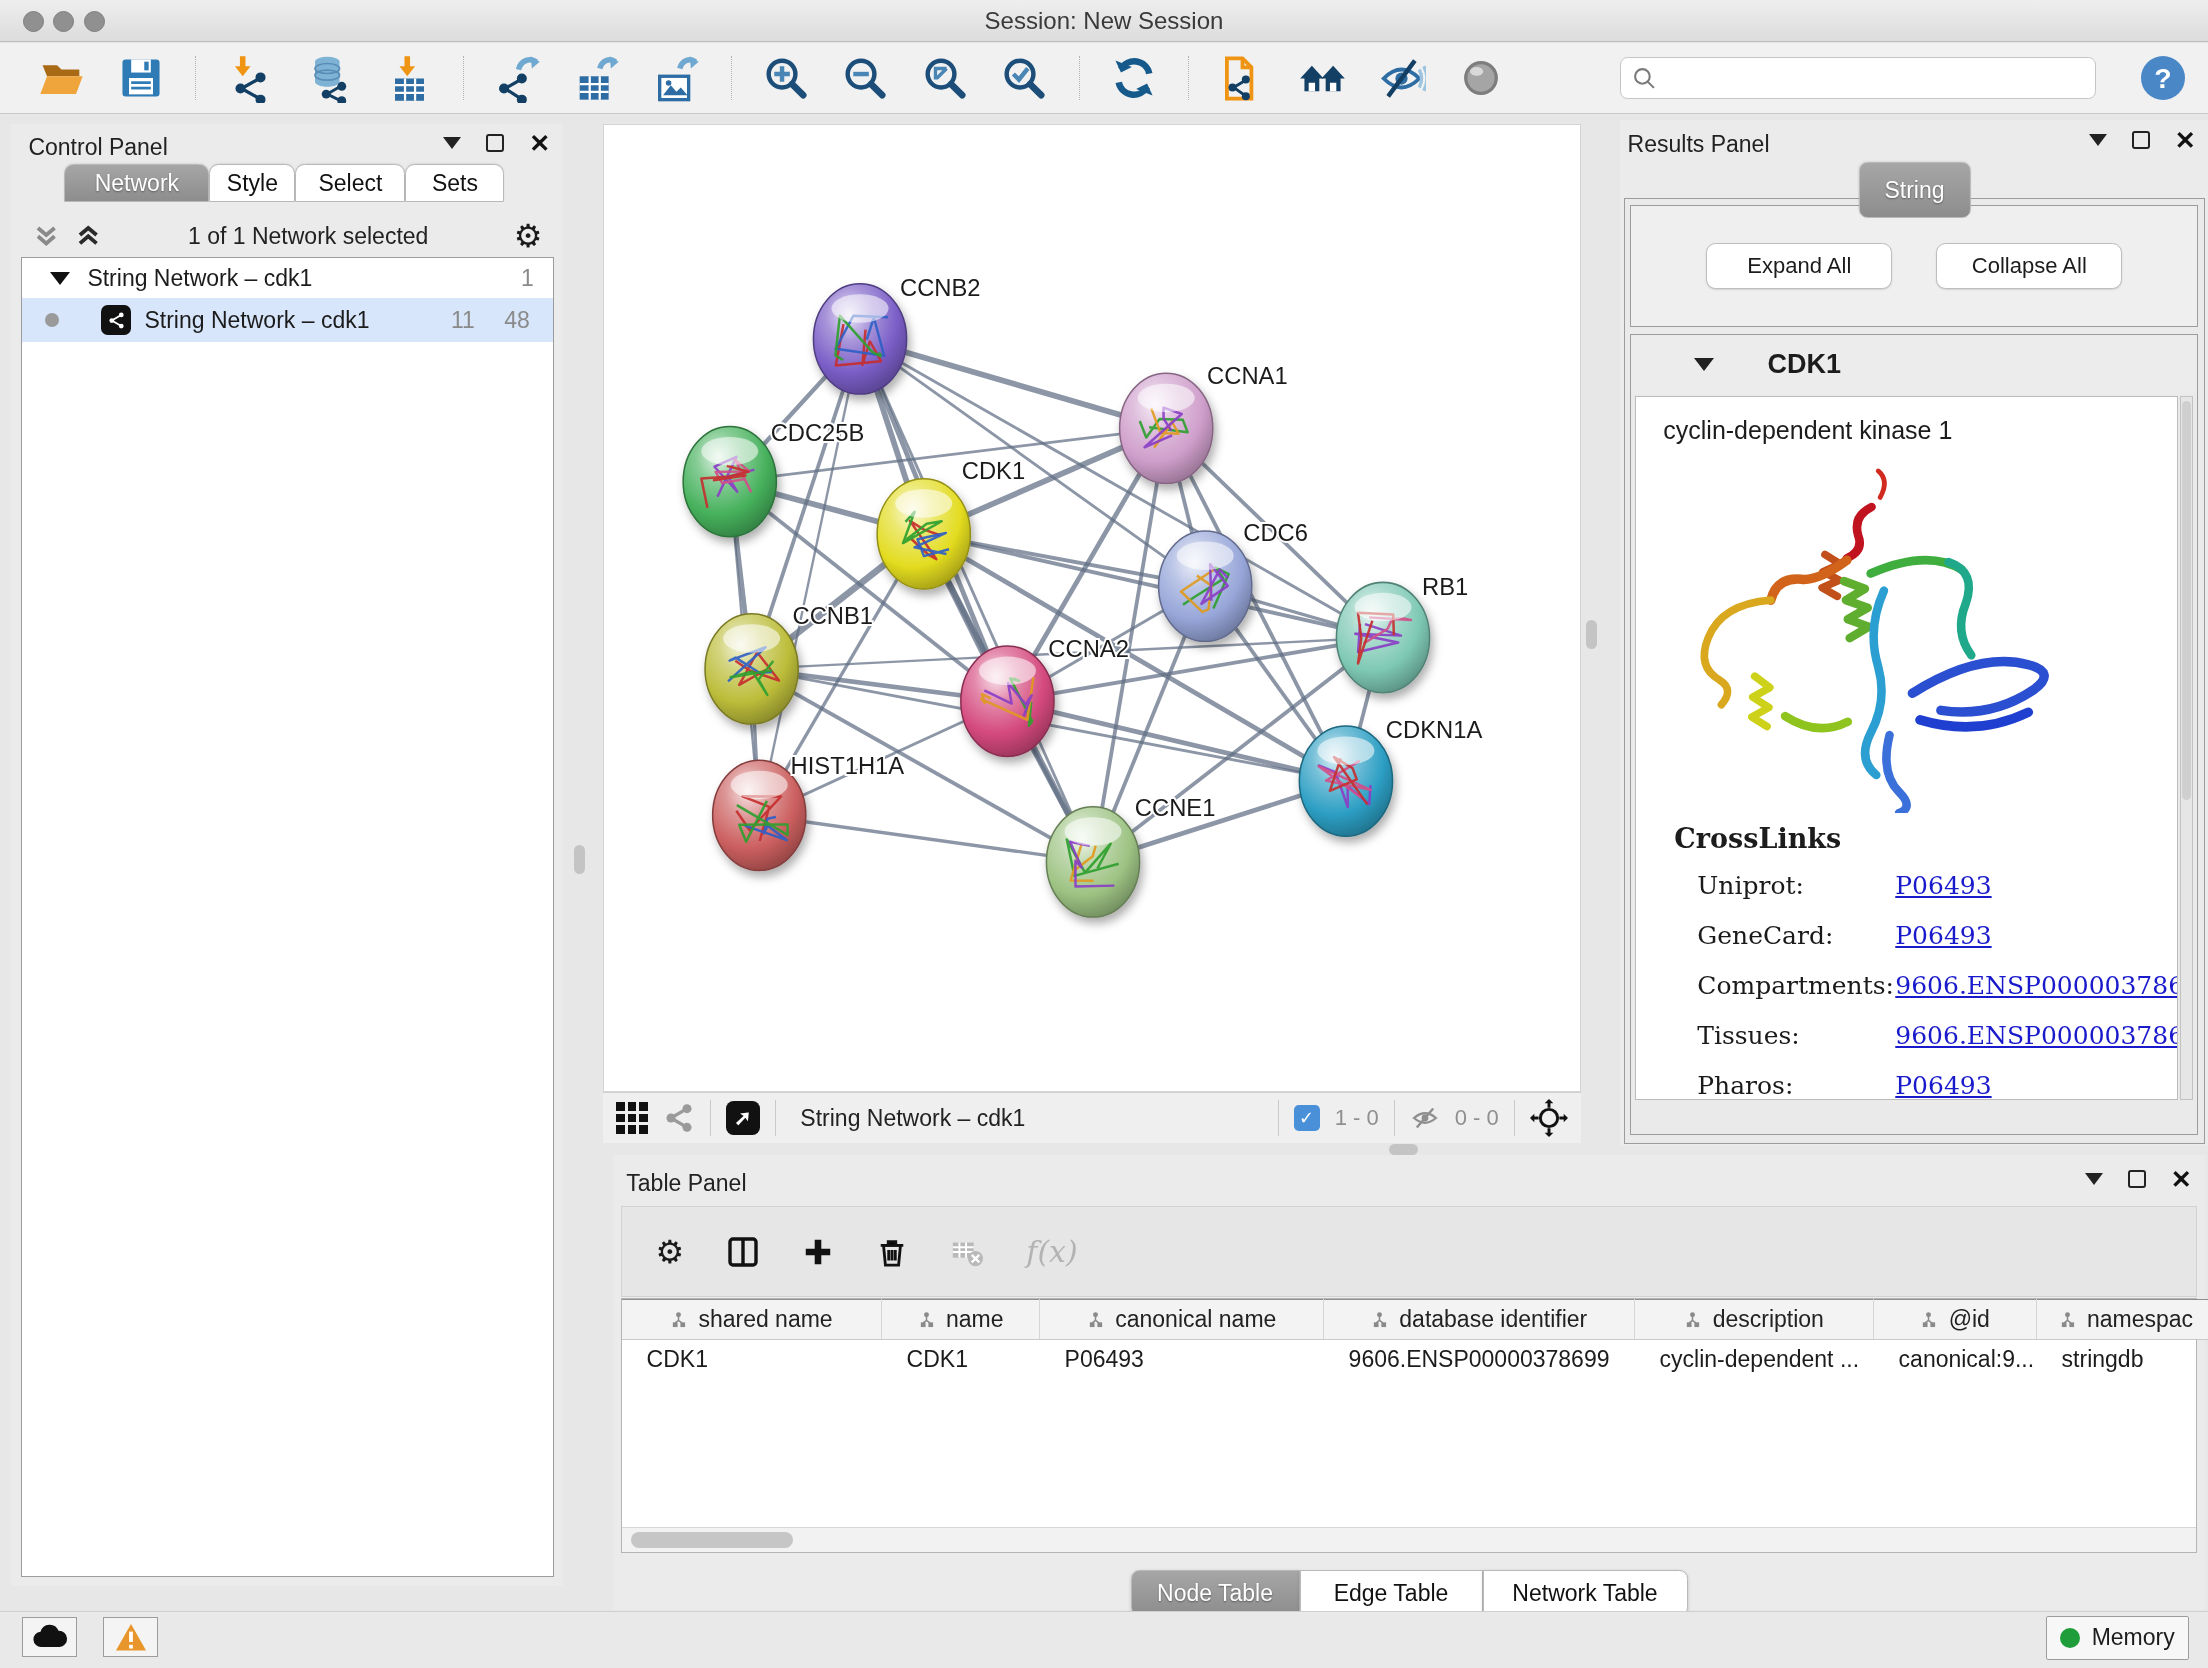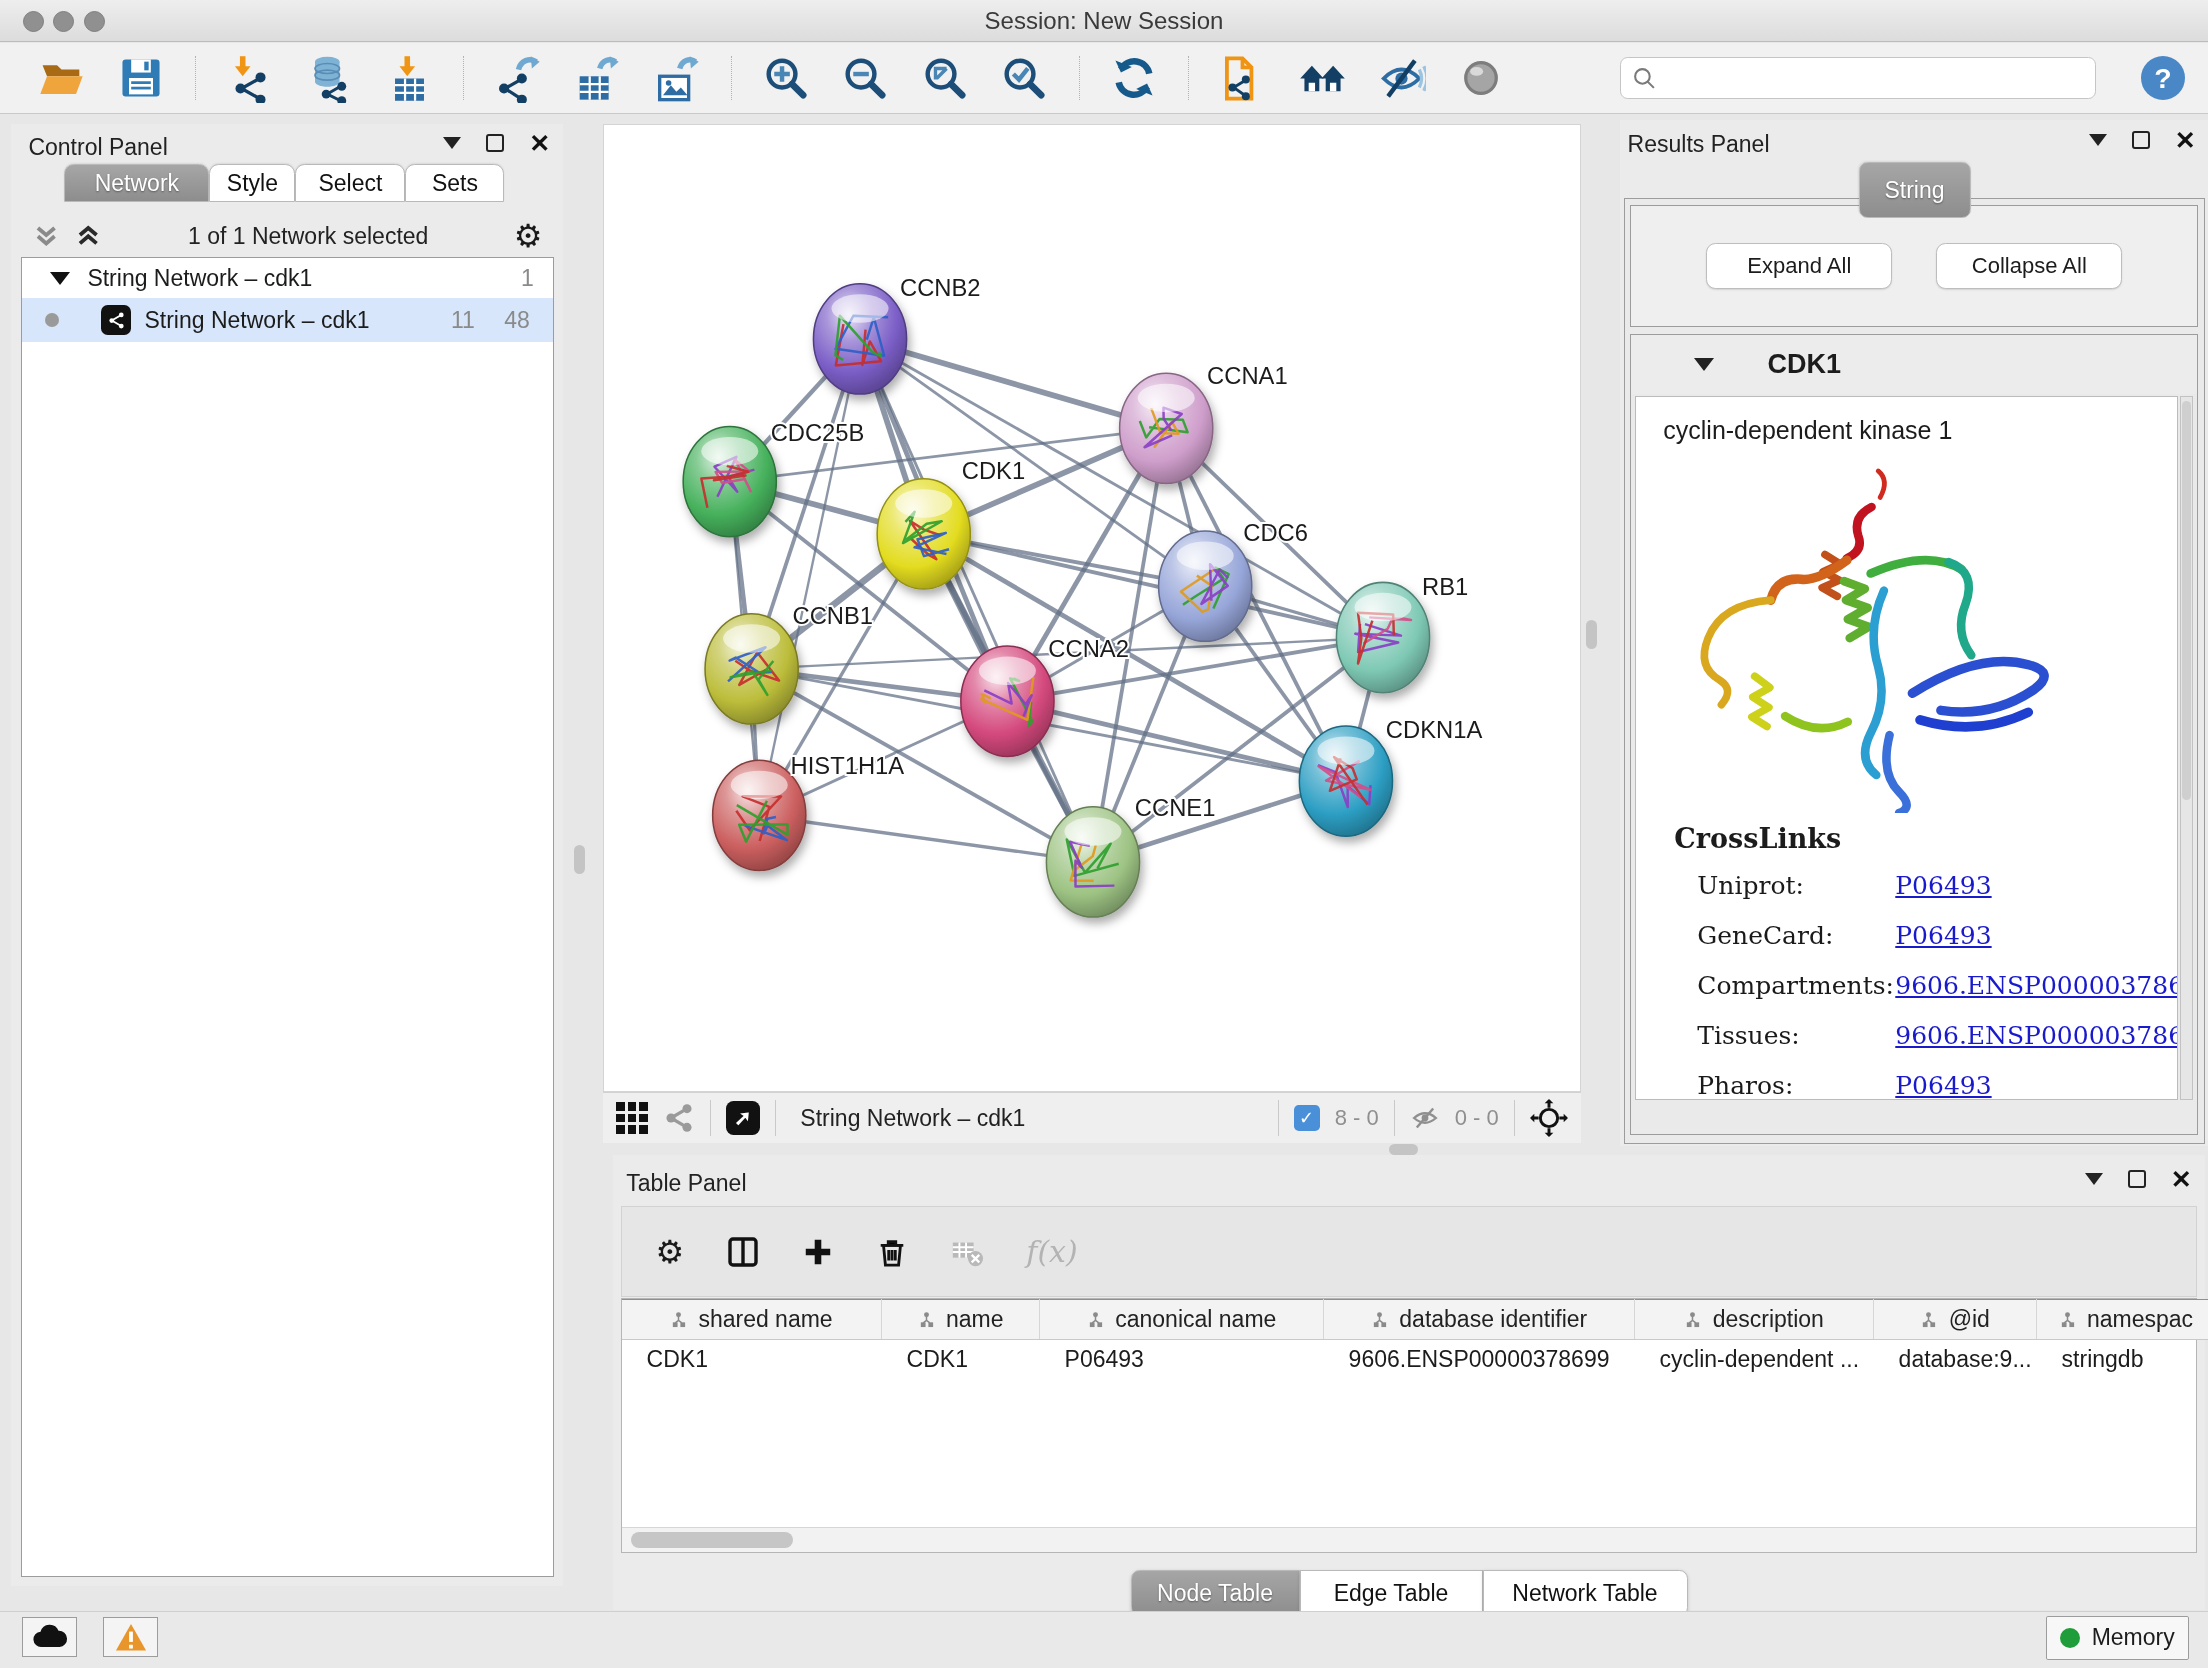"8 - 0" span.nb-num { text: 8 -> 1 }
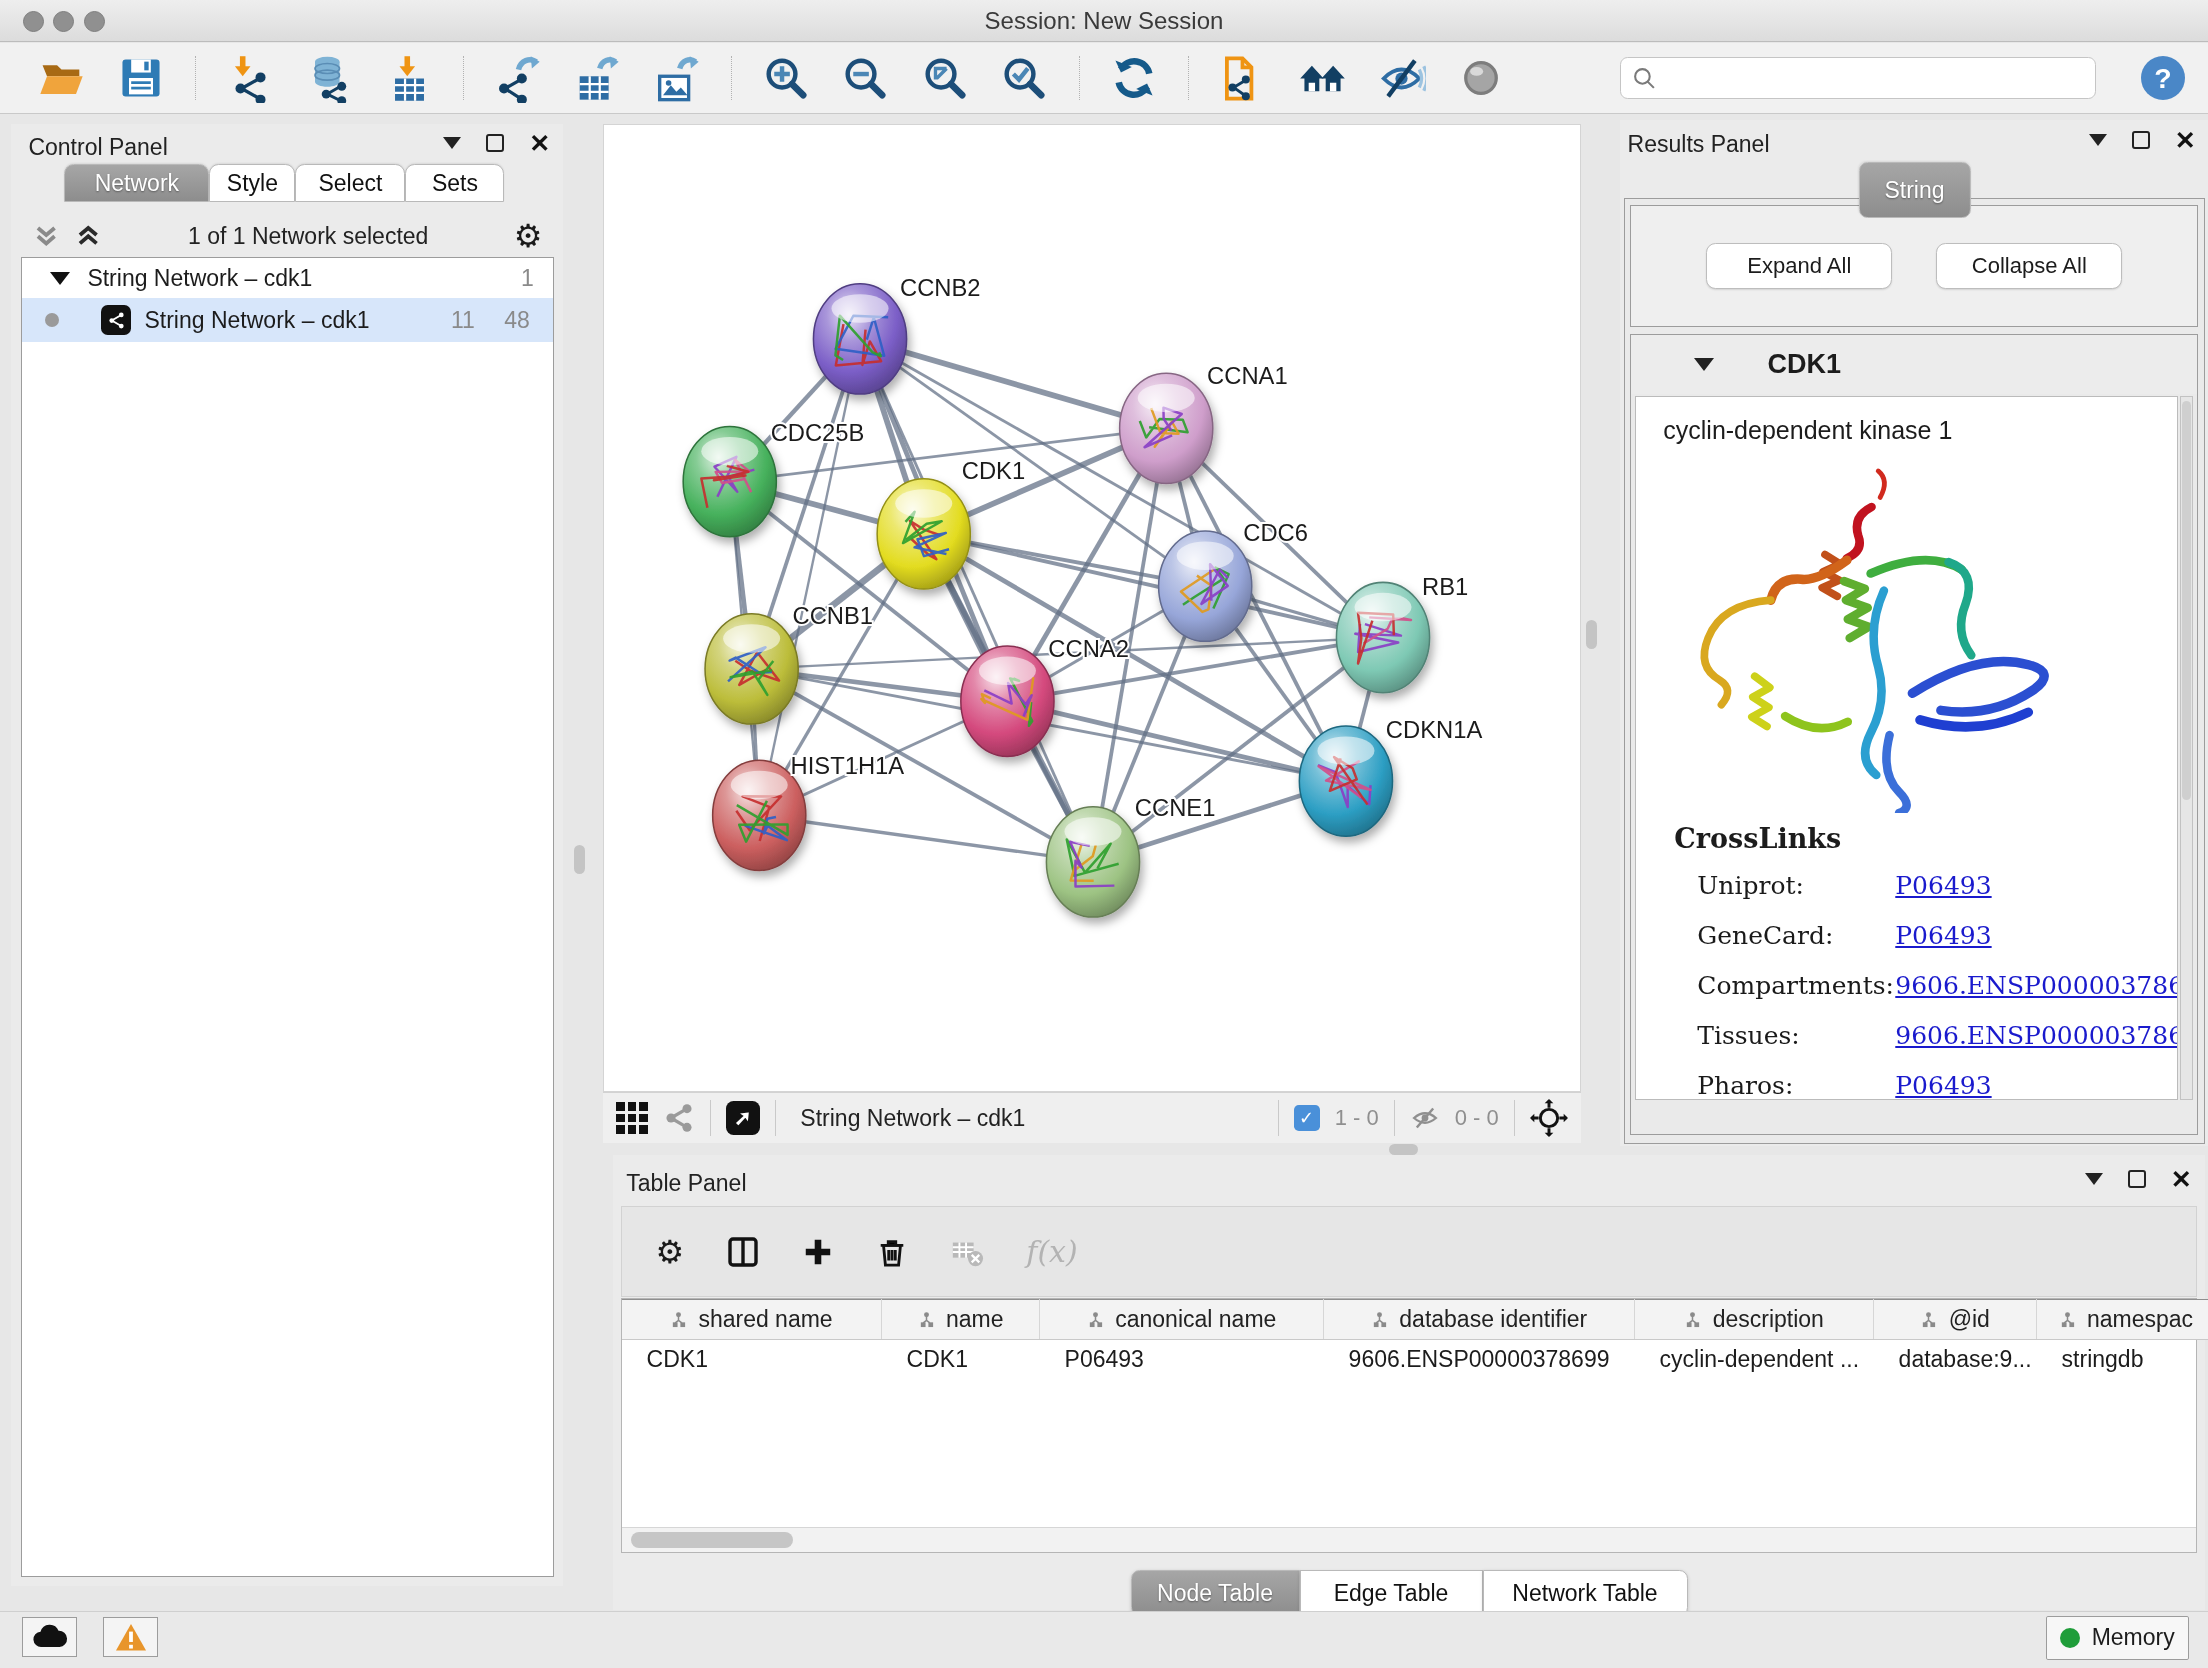"database:9..." td { text: database:9 -> canonical:9 }
